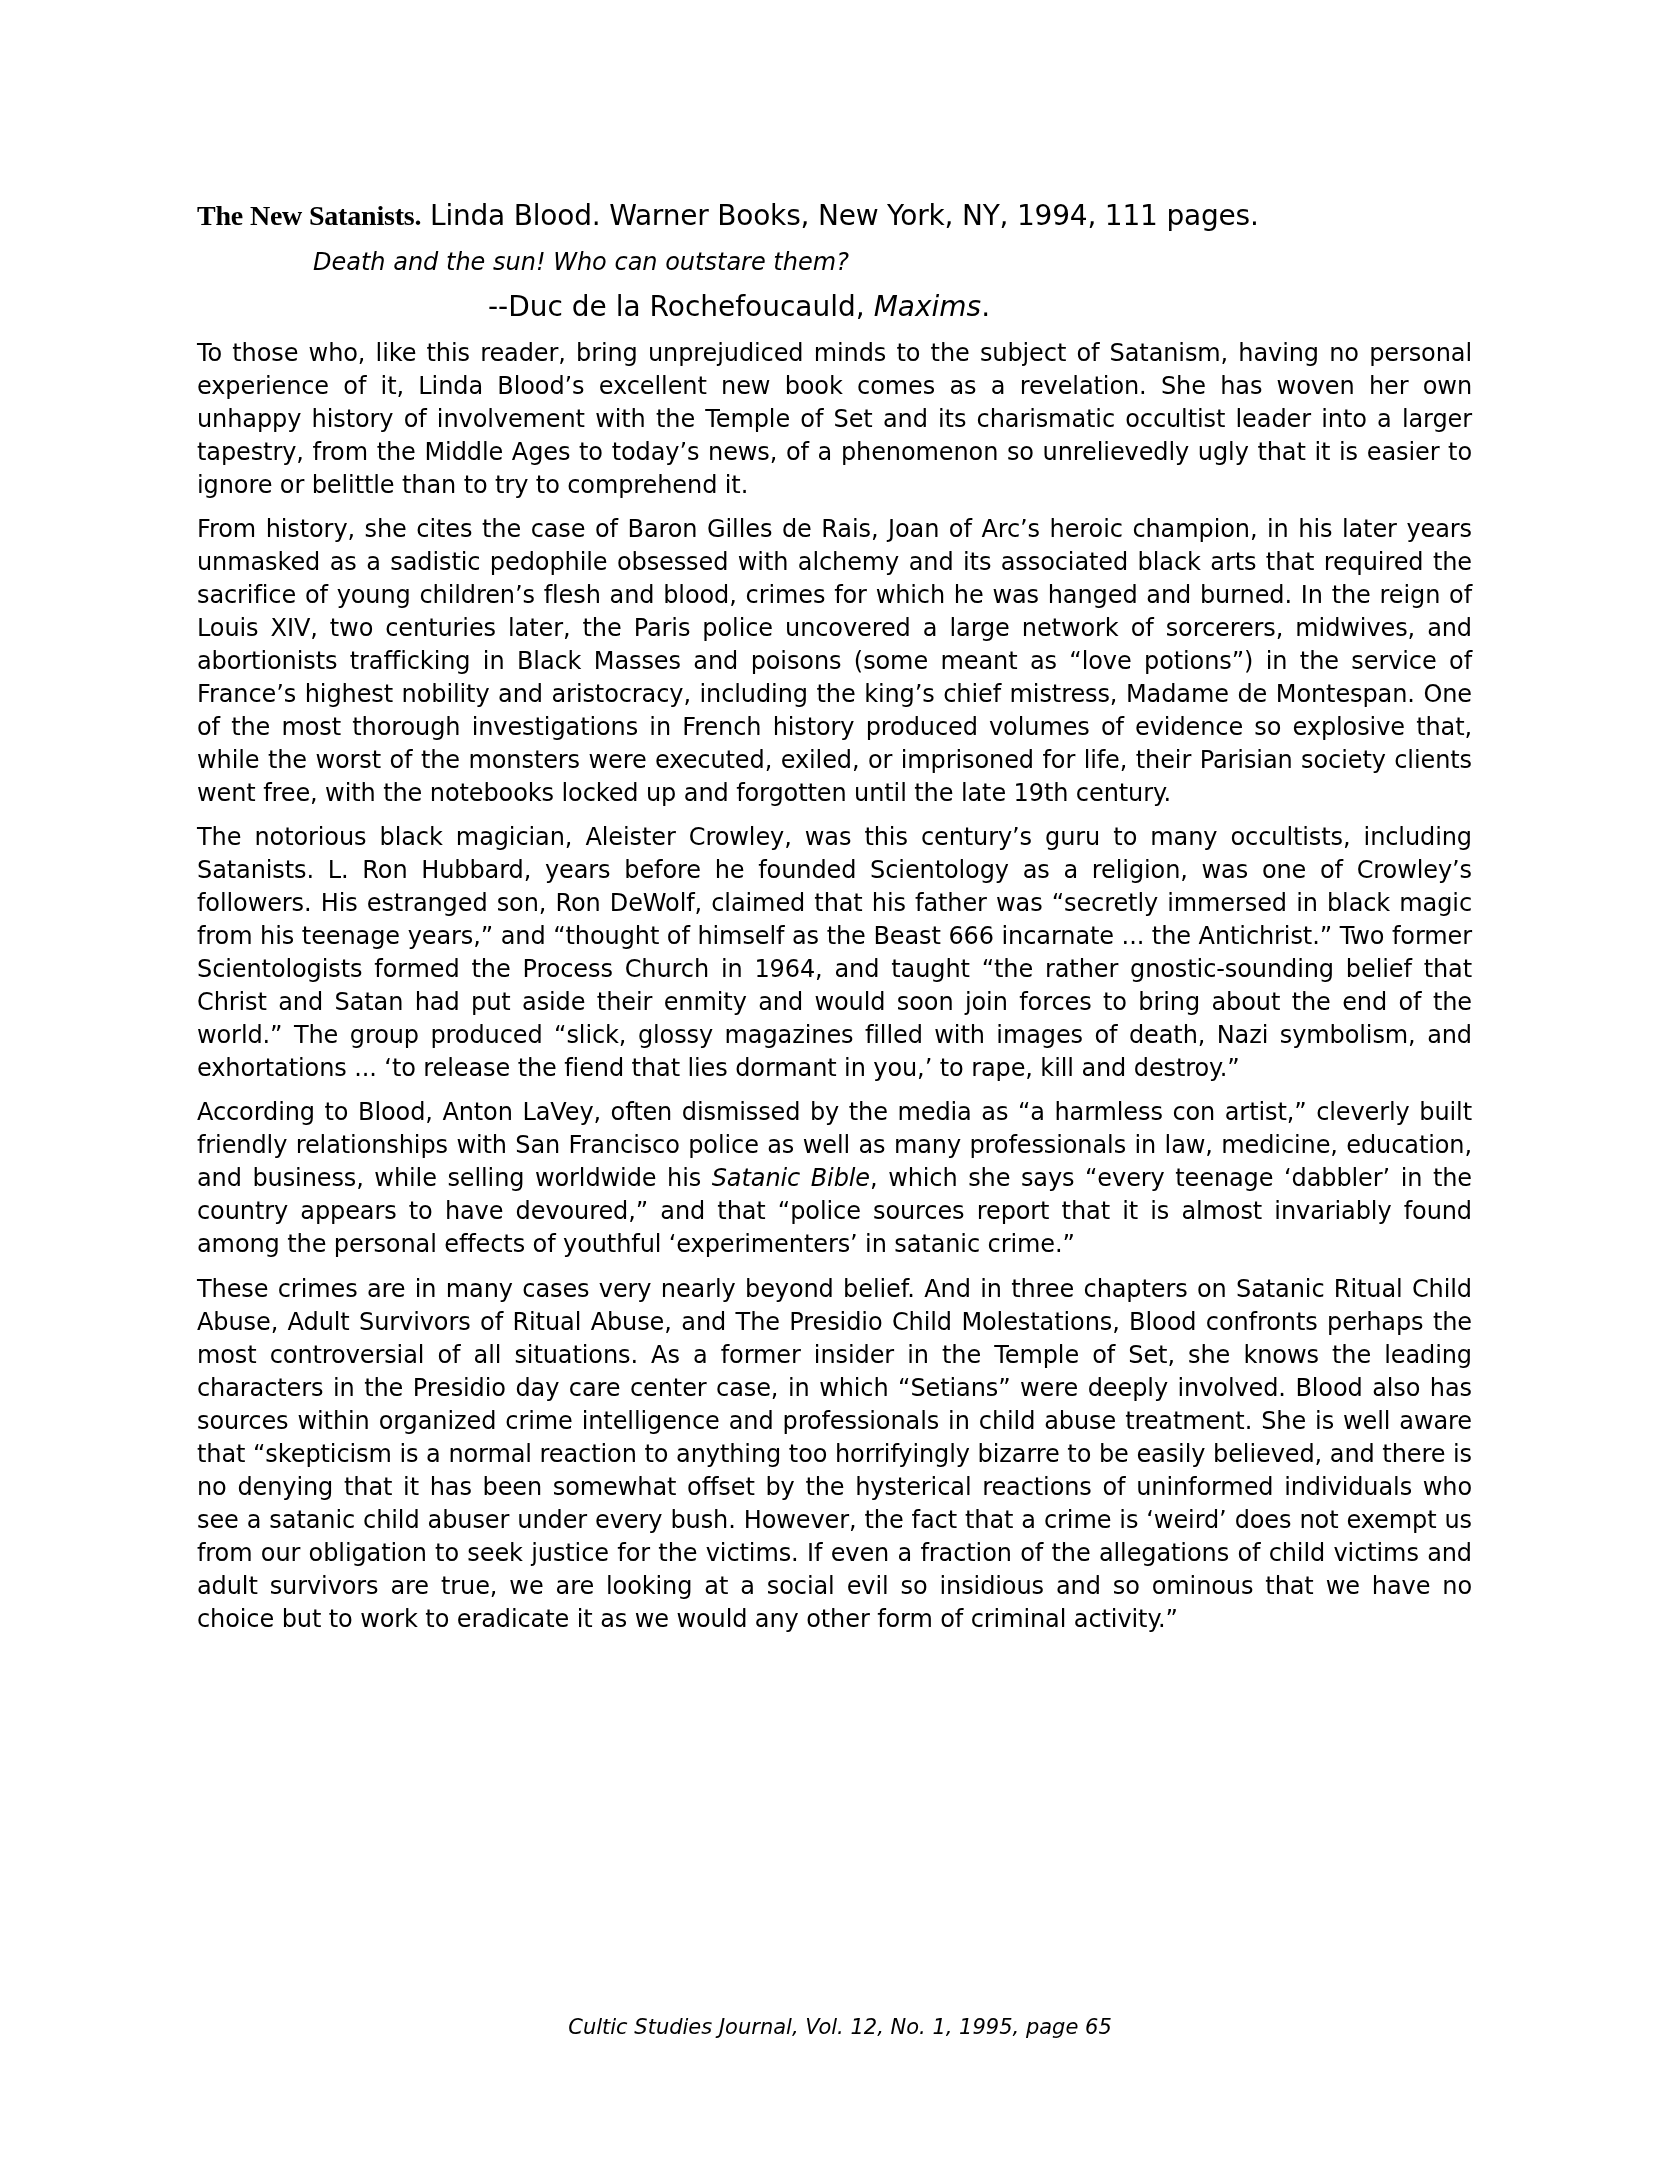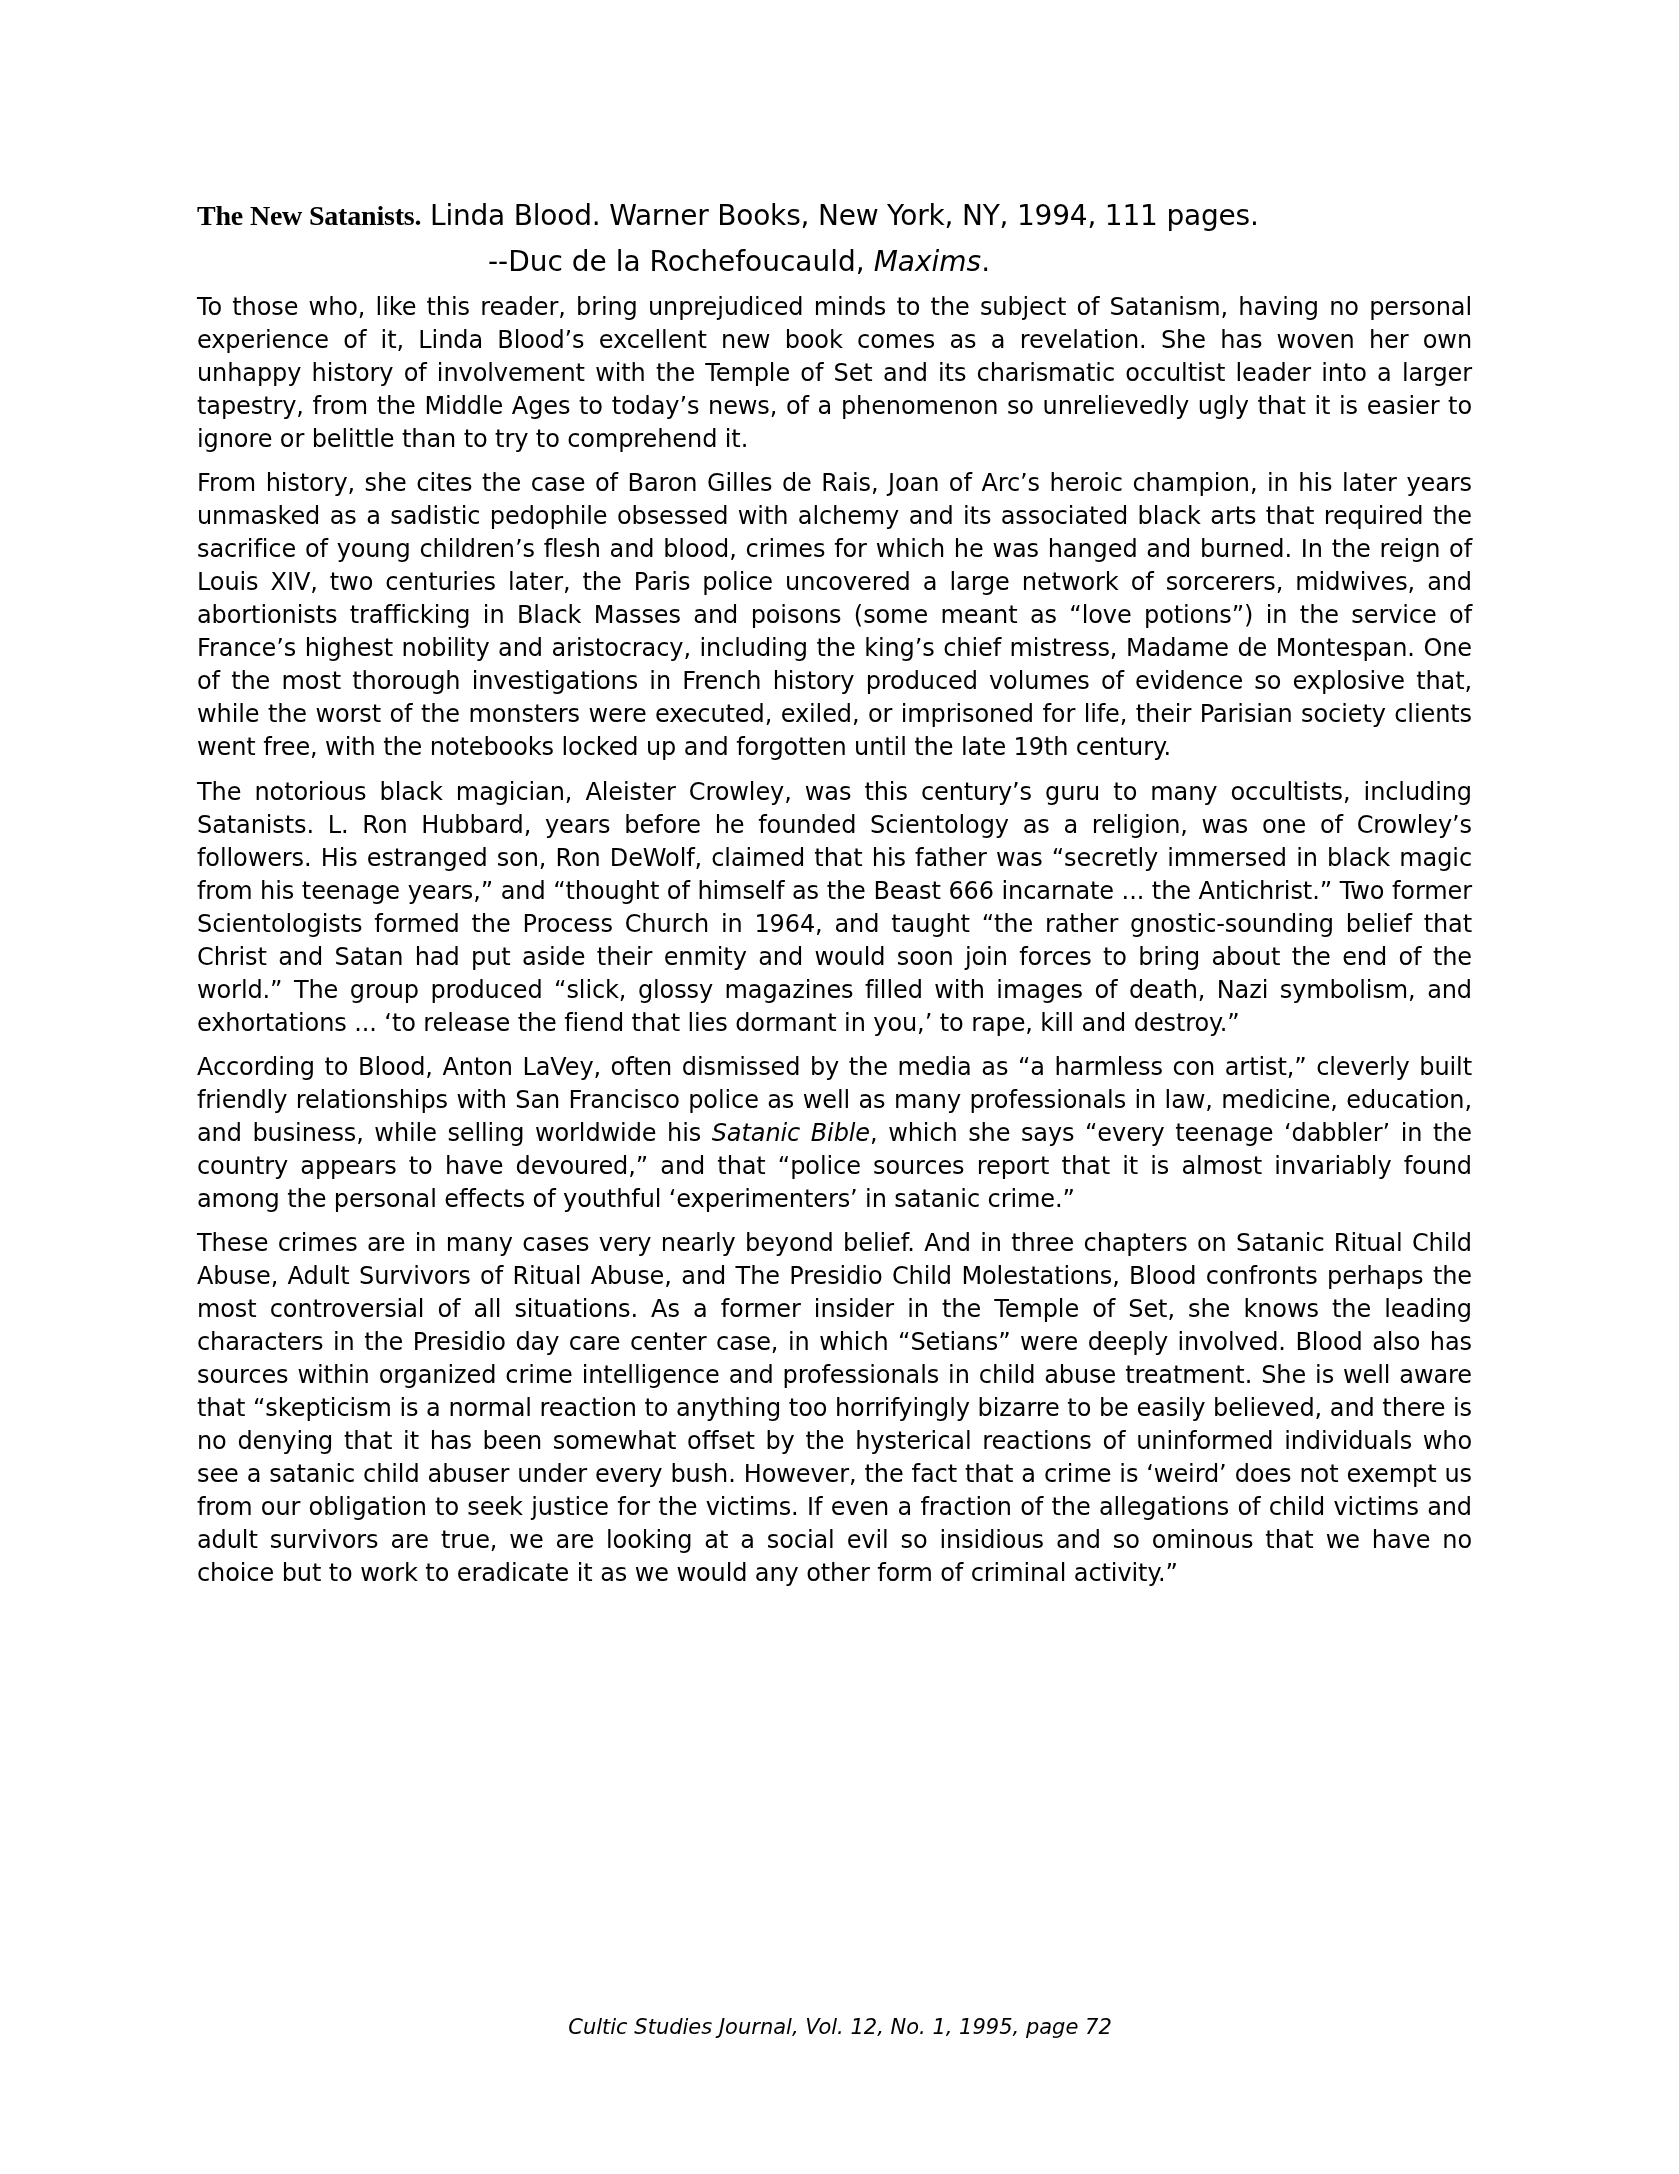"Death and the sun! Who" div.epigraph-quote { html: none -> <div>Death and the sun! Who can outstare them?</div> }
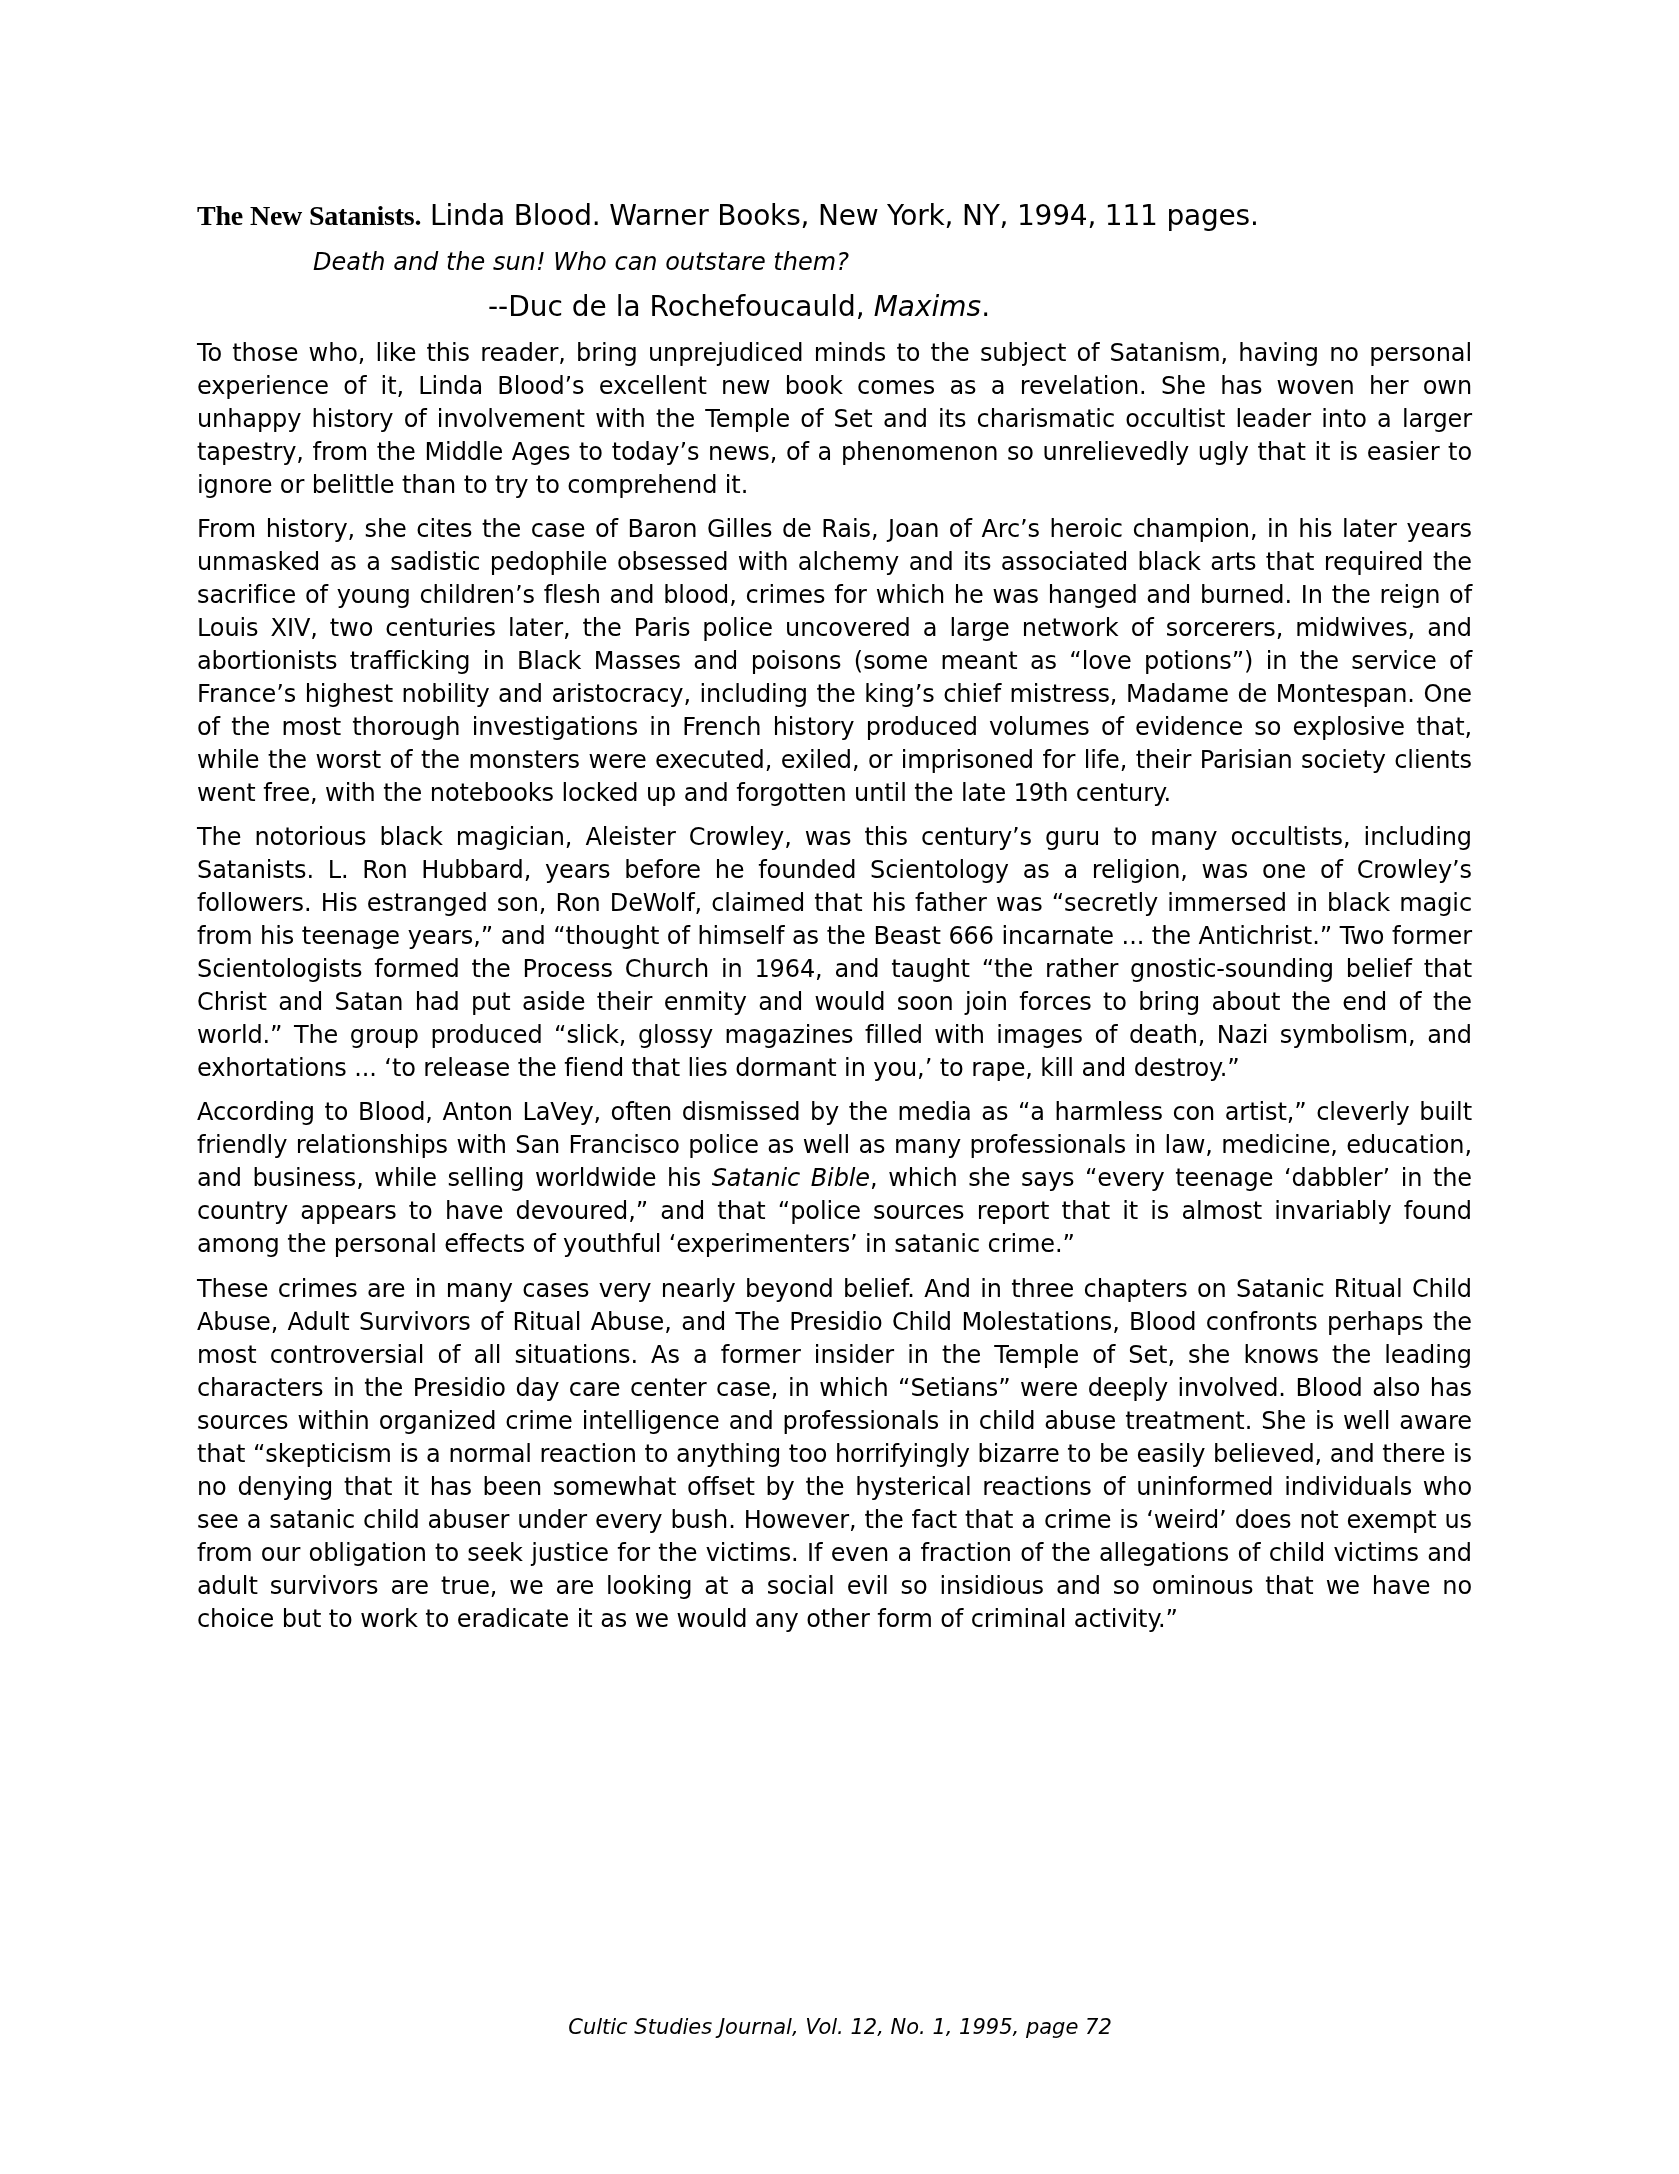"Cultic Studies Journal, Vol. 12," div.footer { text: 72 -> 65 }
